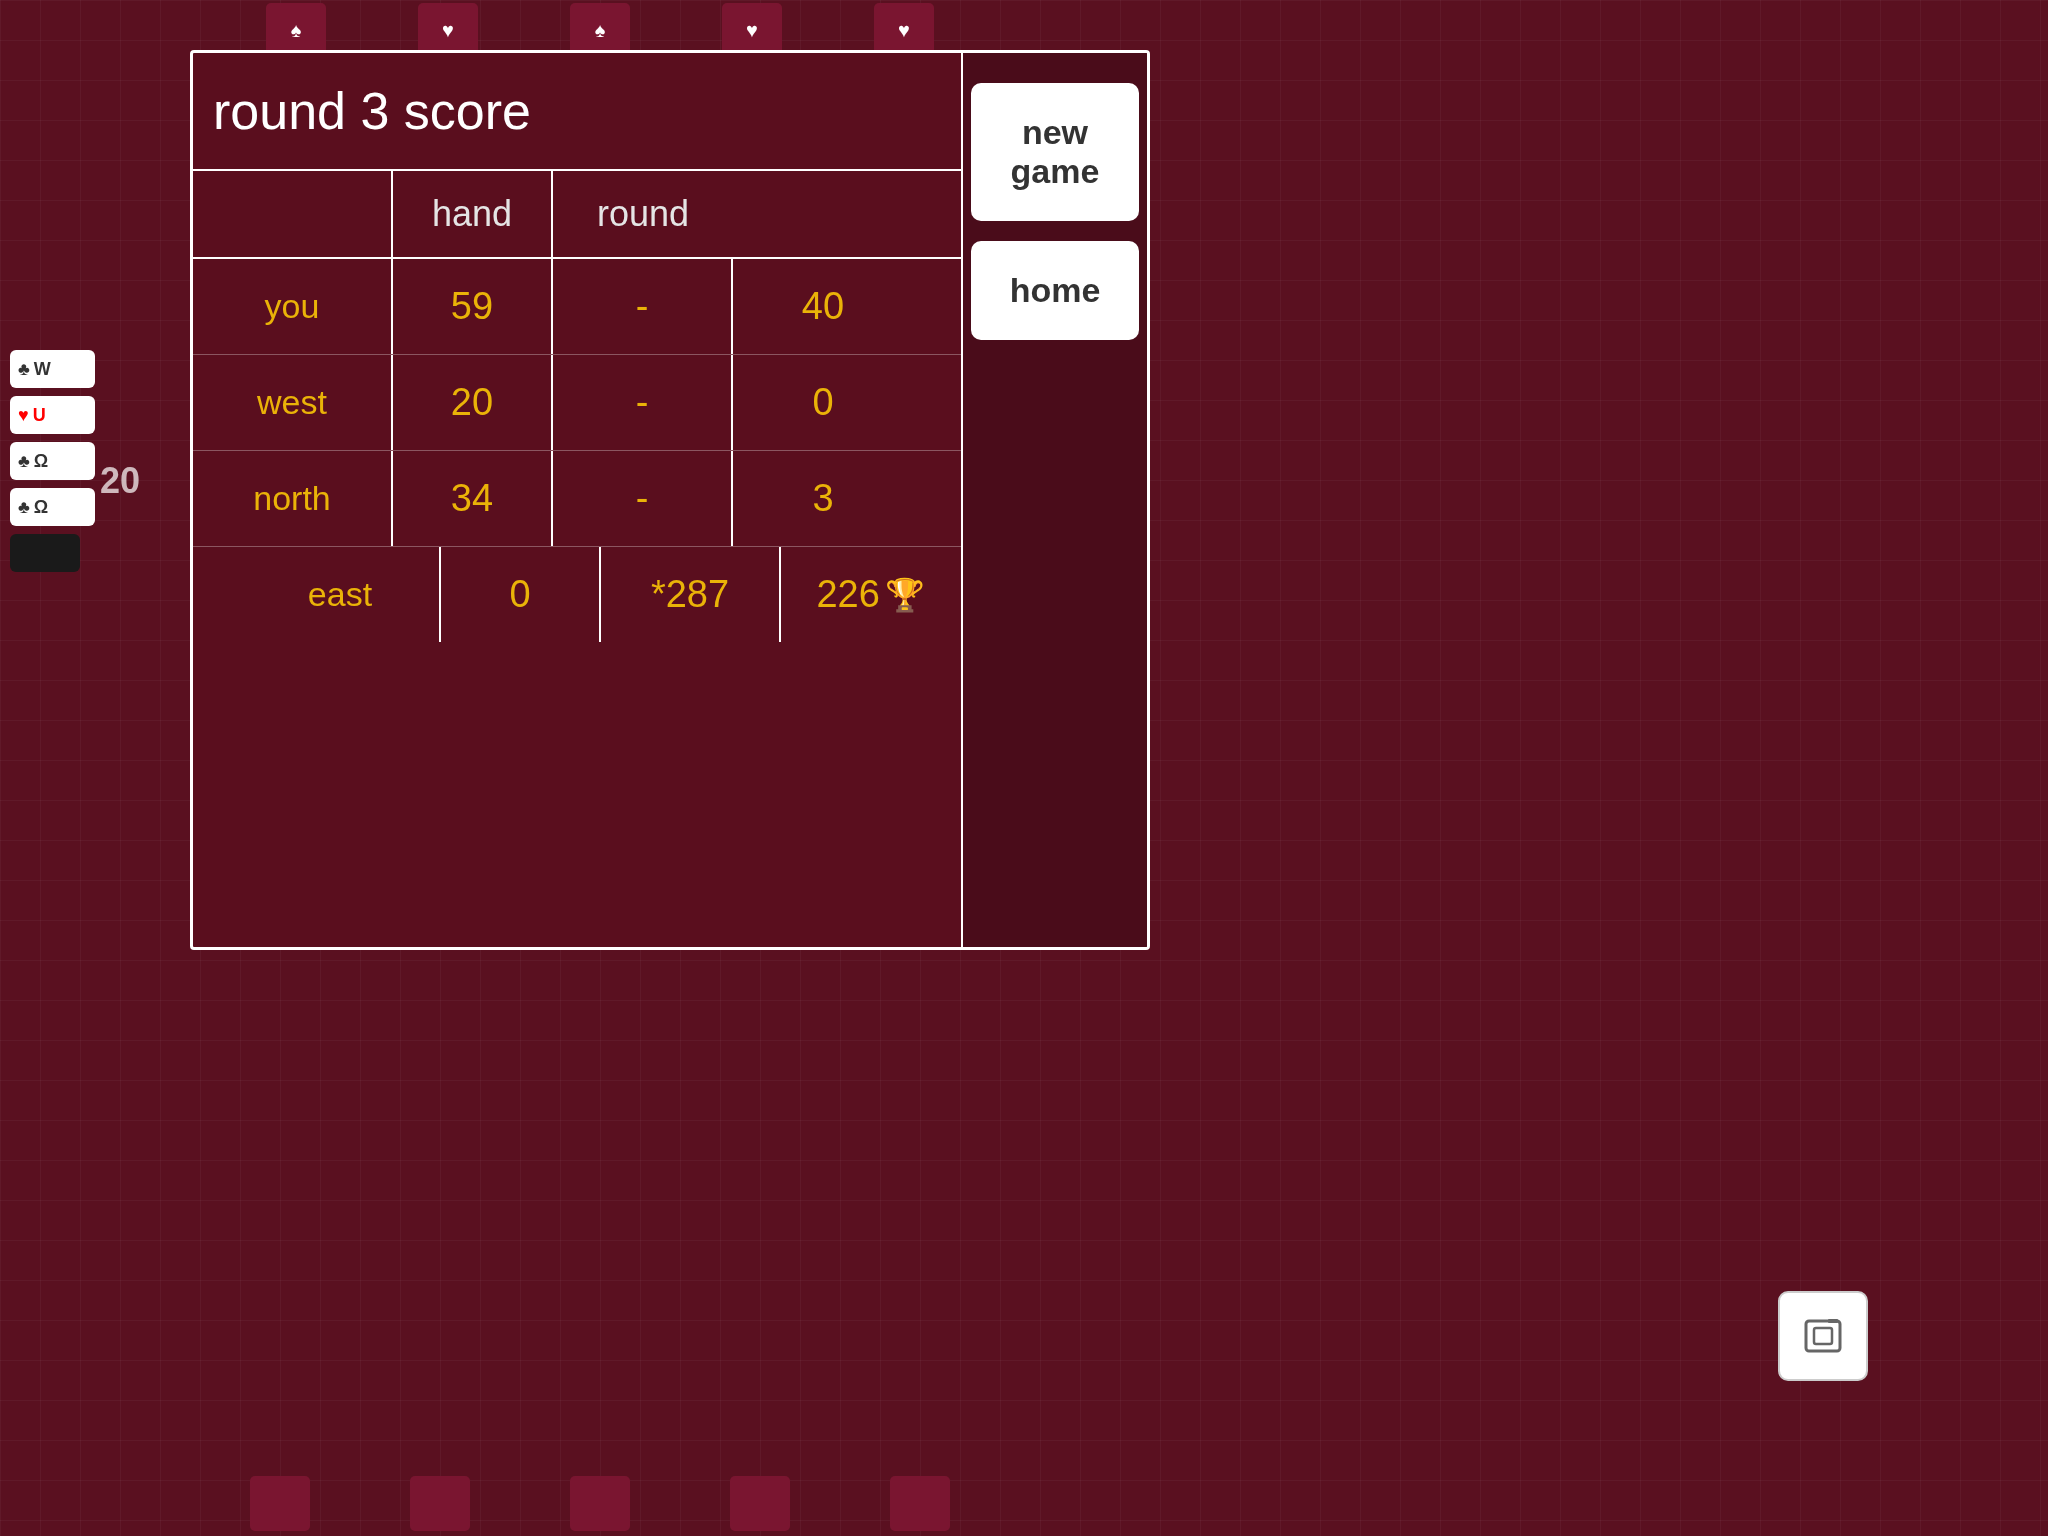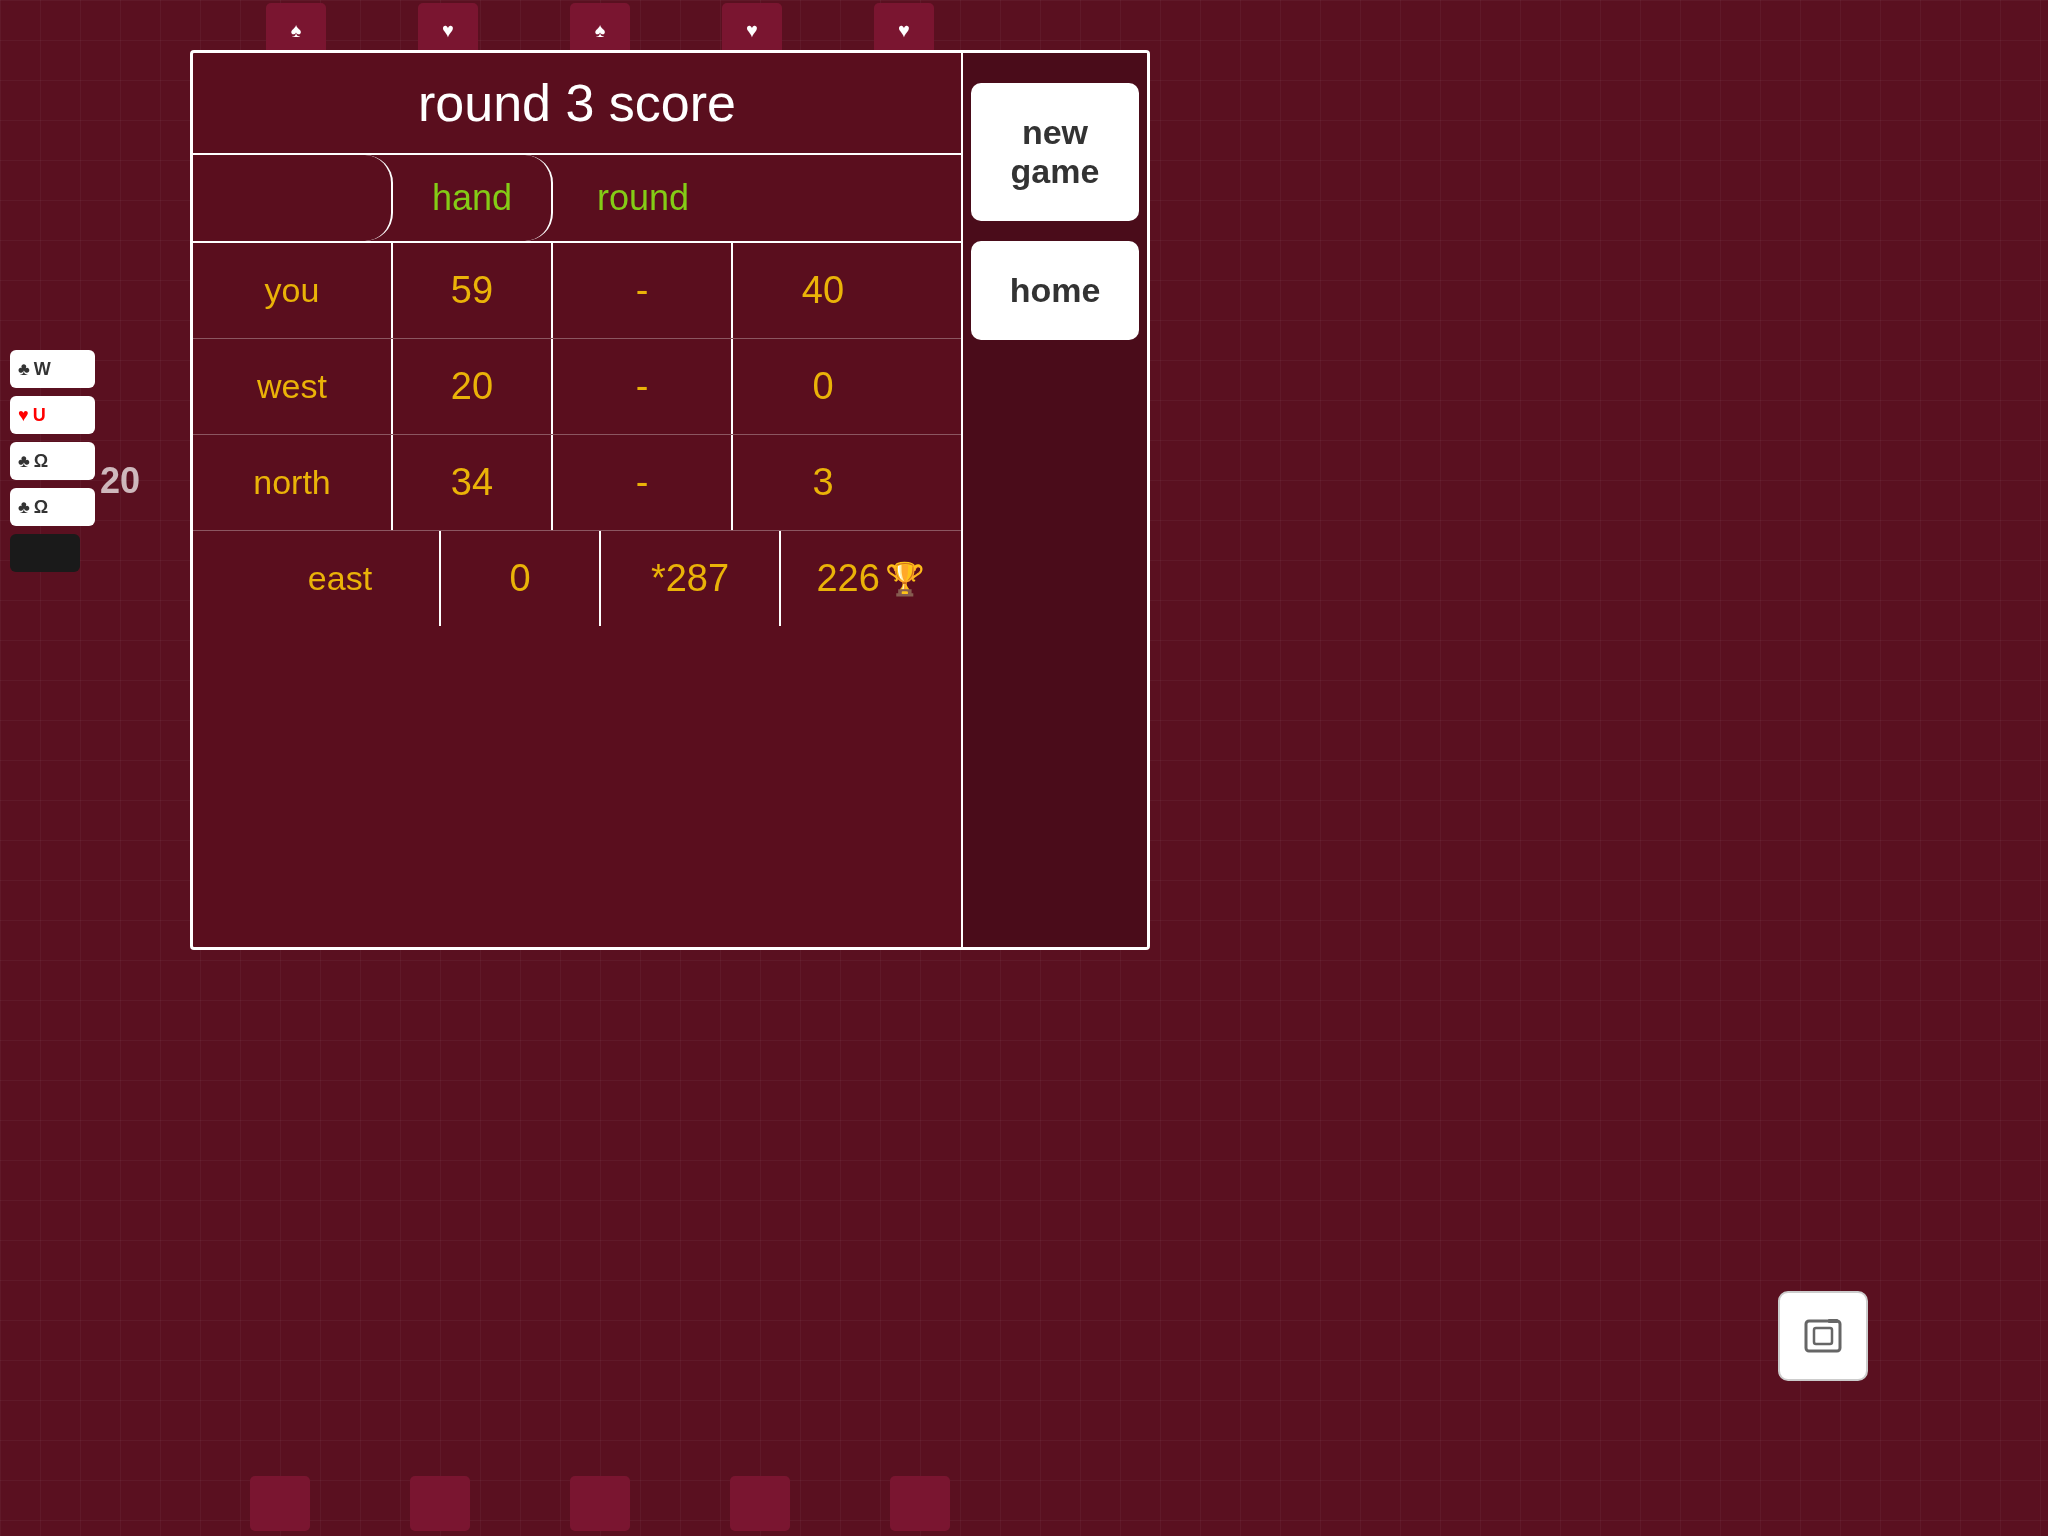"round 3 score" .score-title { padding: 20px 20px -> 28px 20px; text-align: center -> none }
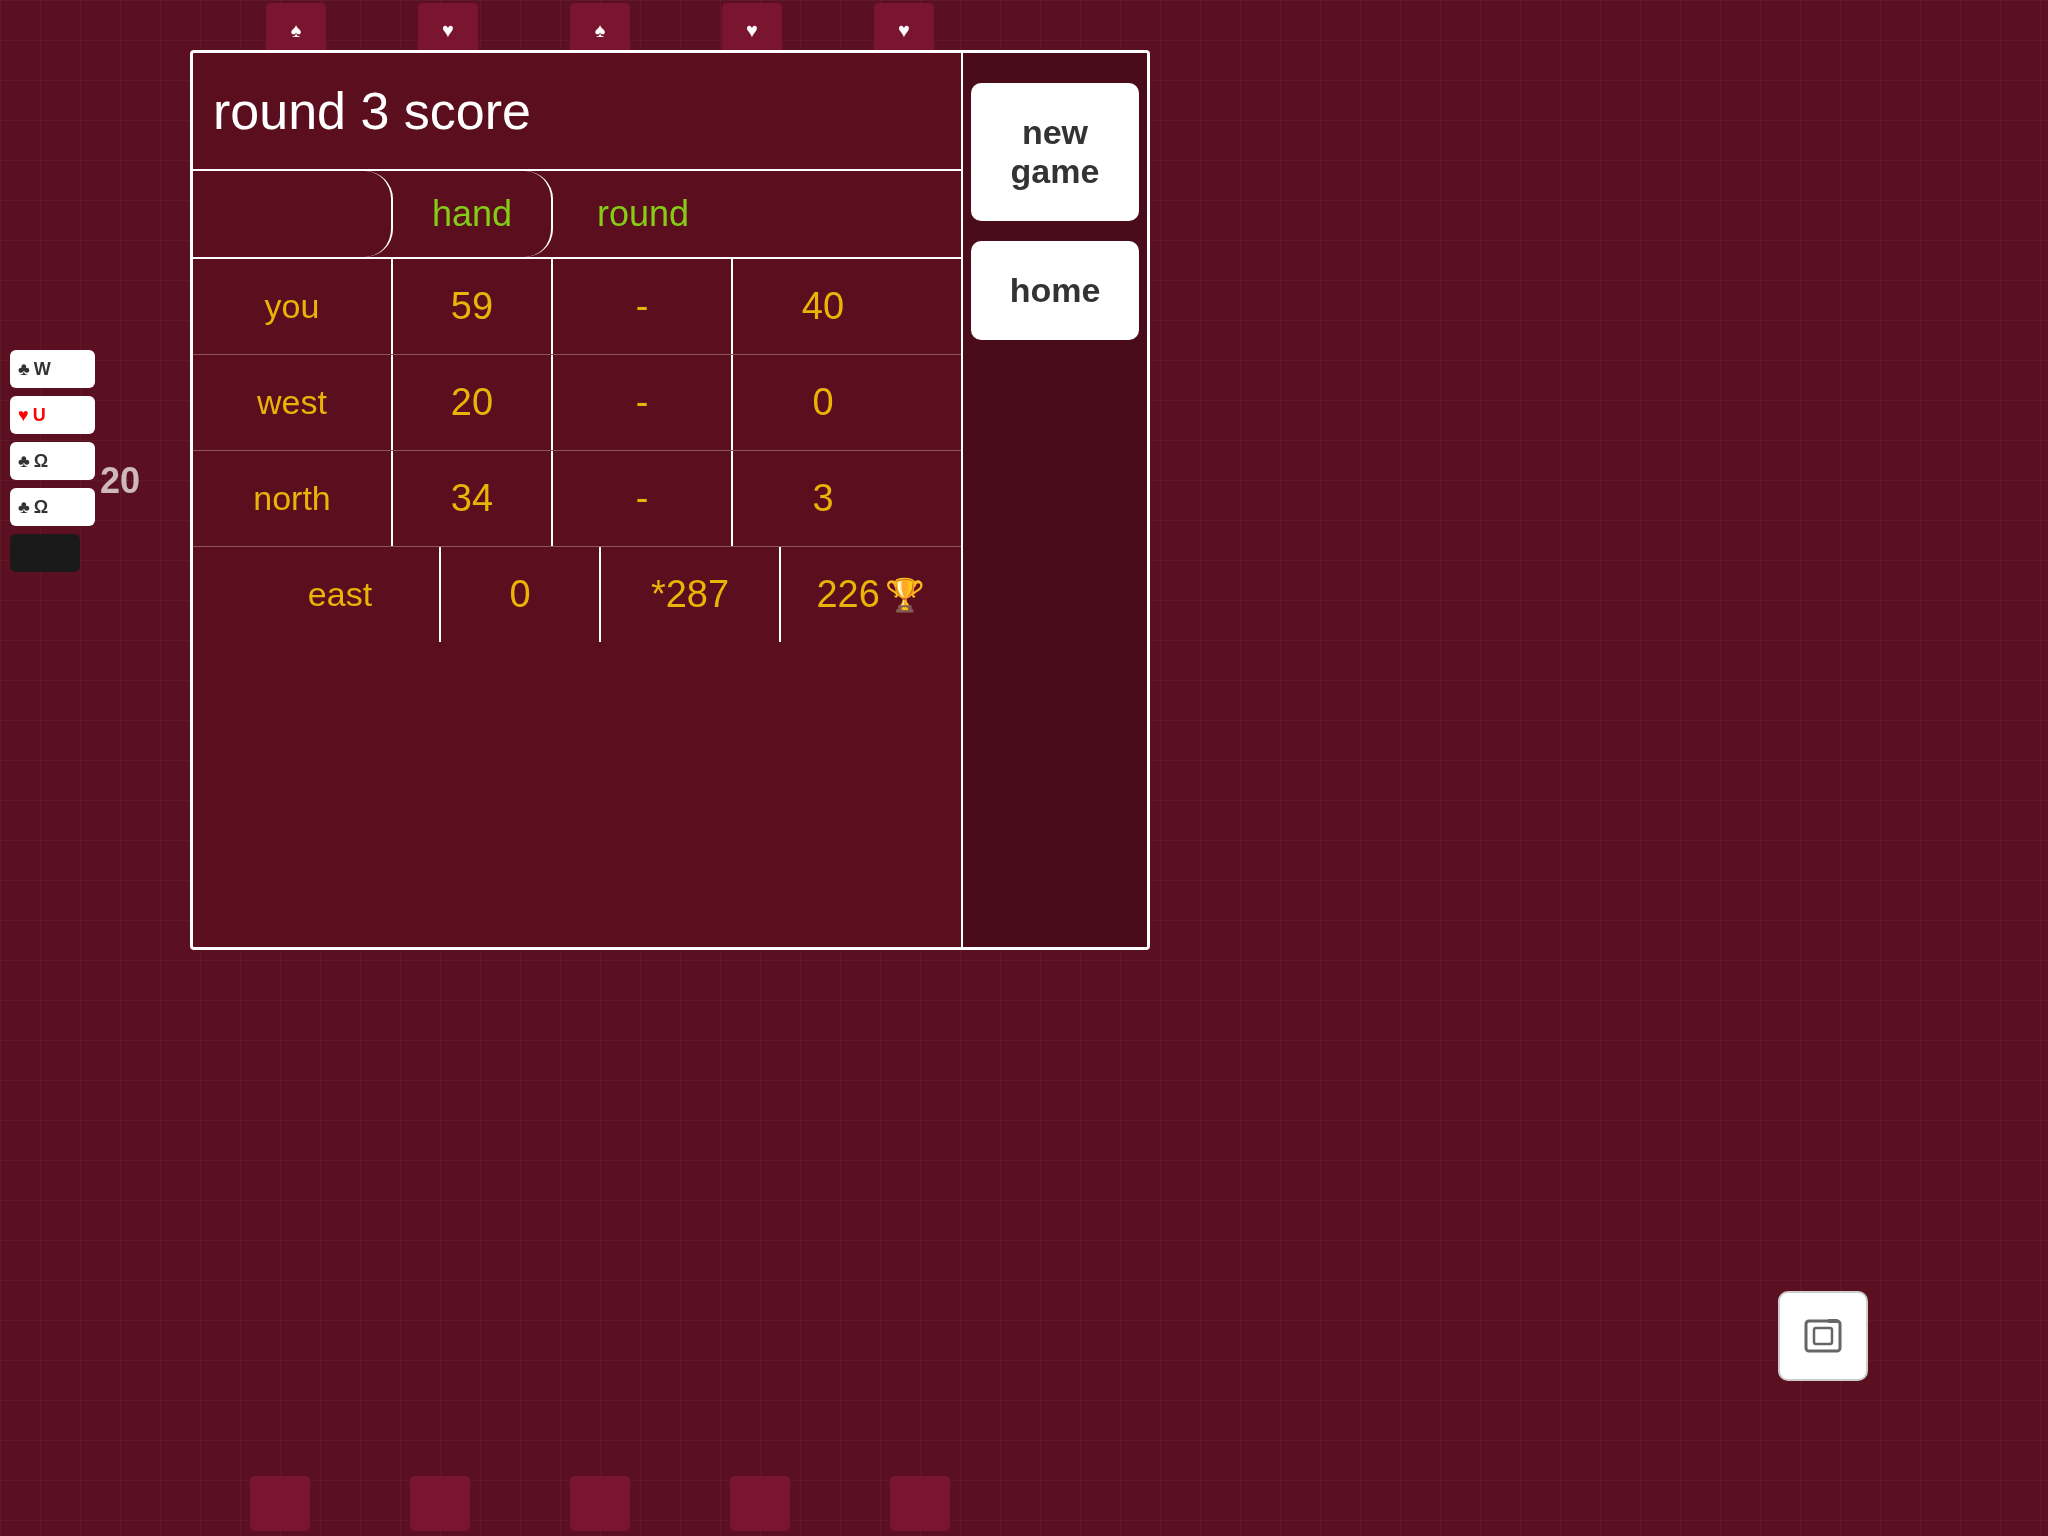"hand" .table-header-cell { border-radius: 28px -> none; color: #84cc16 -> #e5e5e5 }
